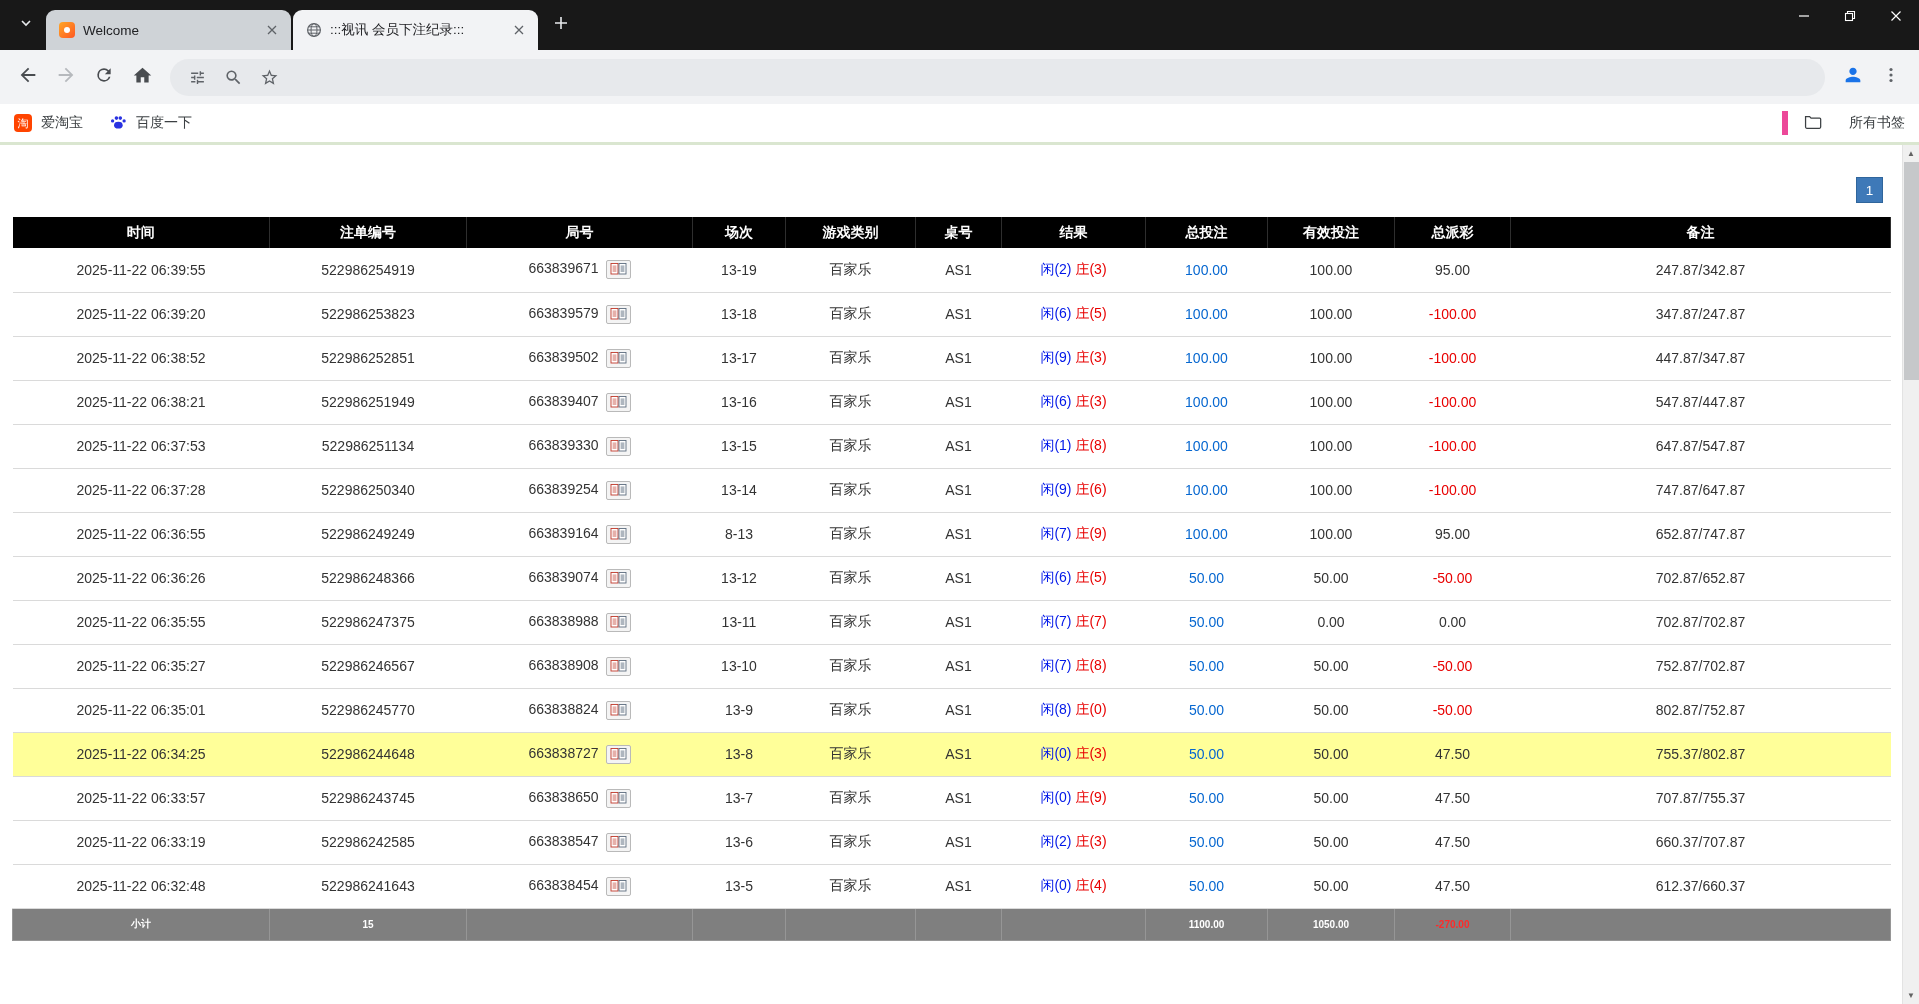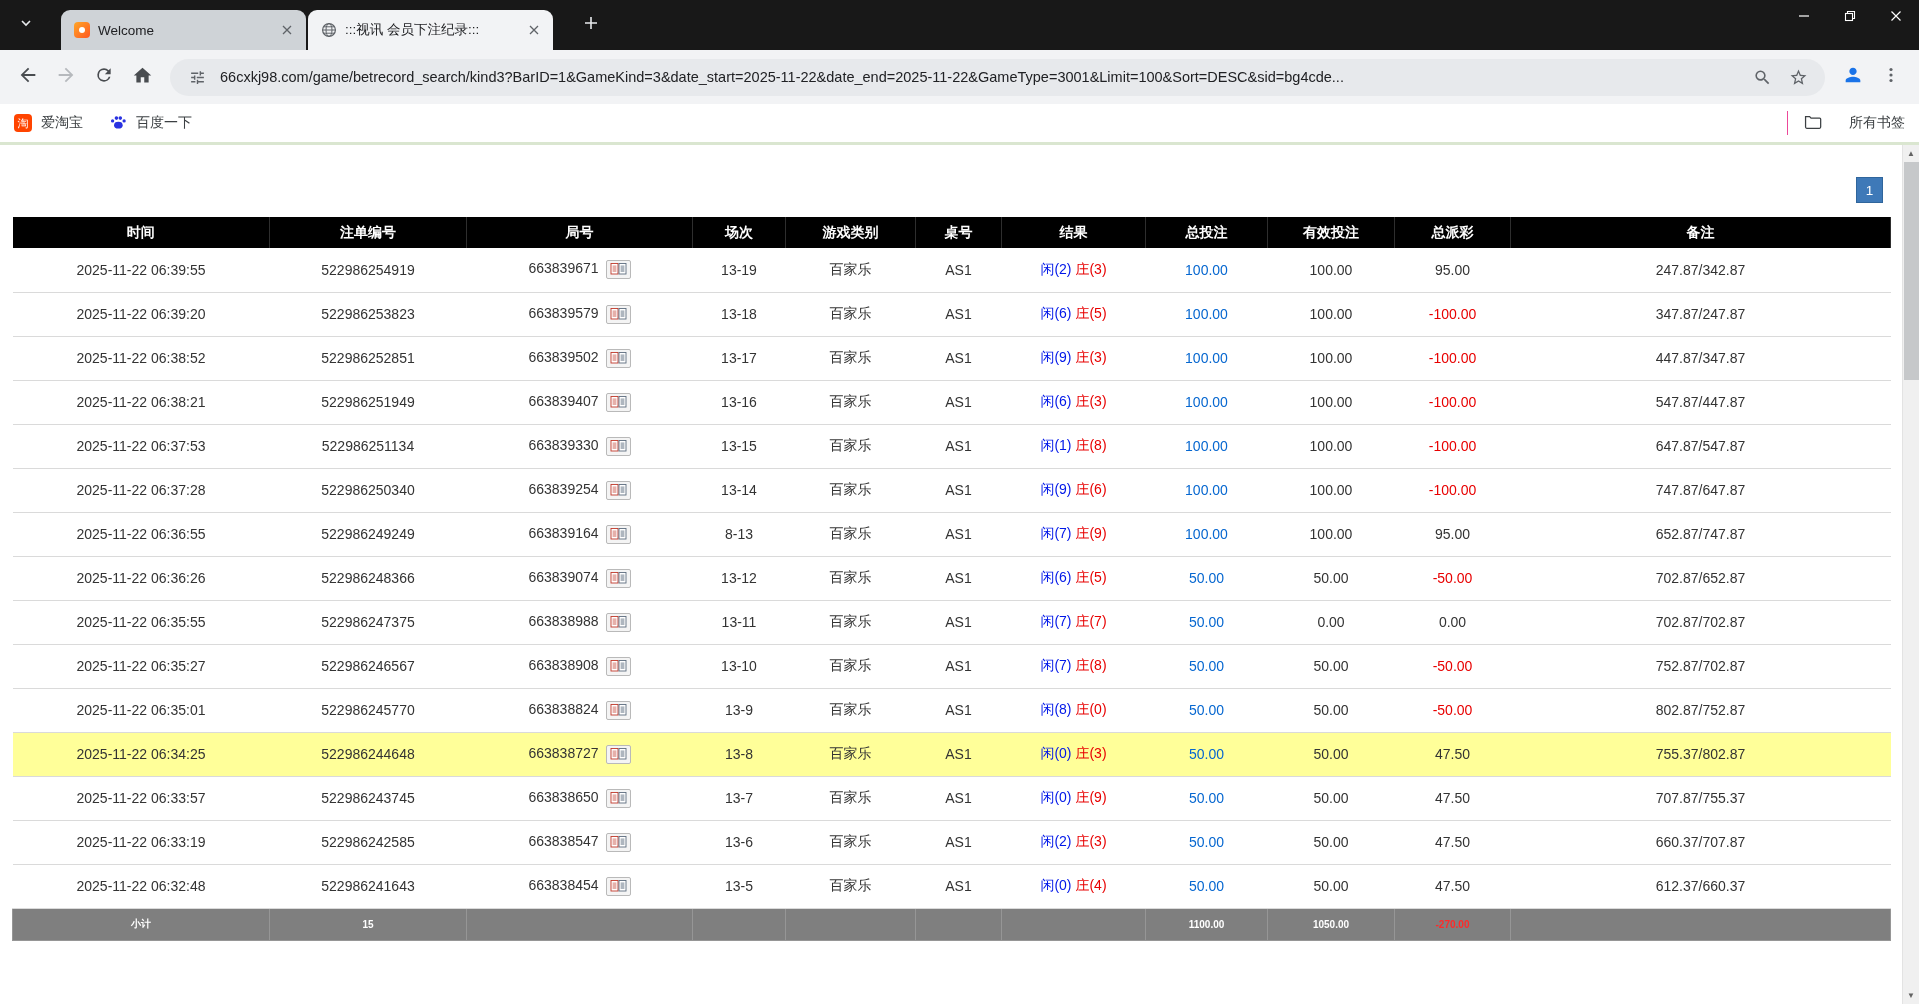"Welcome" .titlebar { gap: 15px -> none }
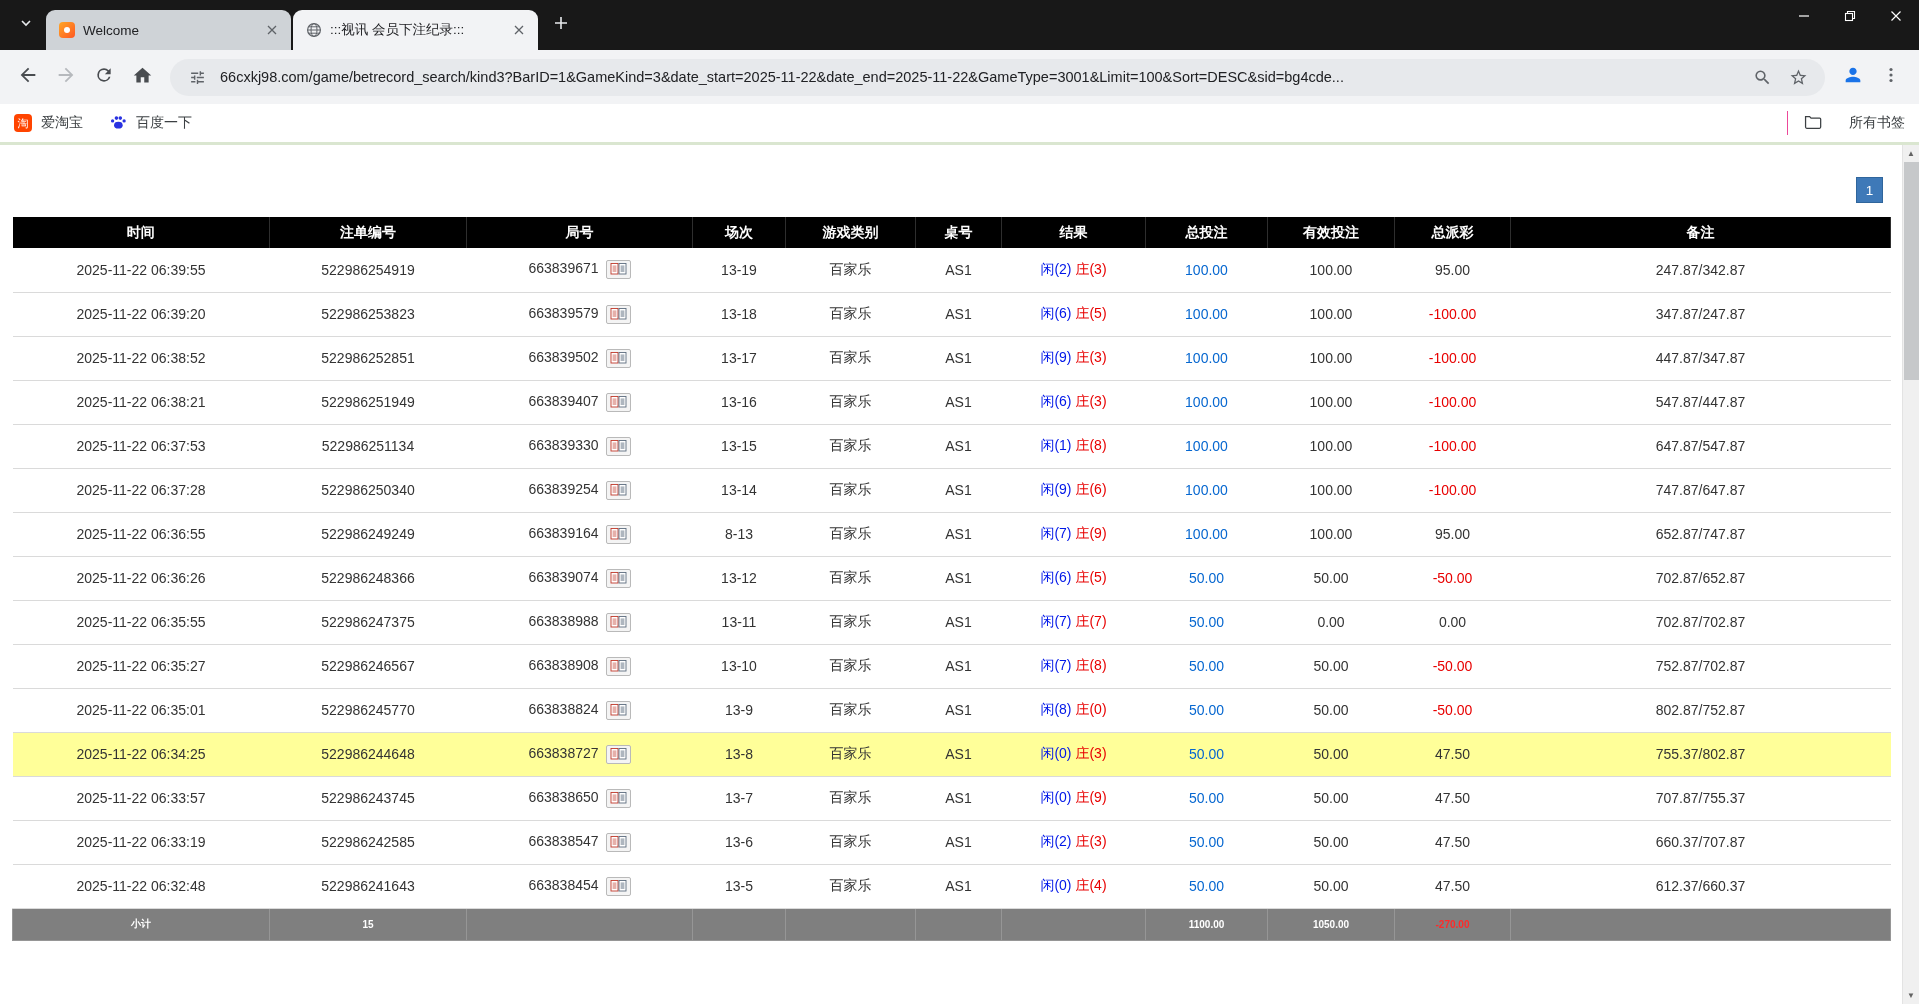"66cxkj98.com/game/betrecord_search/kind3" span.omni-url { html: <span>66cxkj98.com/game/betrecord_search/kind3?BarID=1&amp;GameKind=3&amp;date_start=2025-11-22&amp;date_end=2025-11-22&amp;GameType=3001&amp;Limit=100&amp;Sort=DESC&amp;sid=bg4cde...</span> -> none }
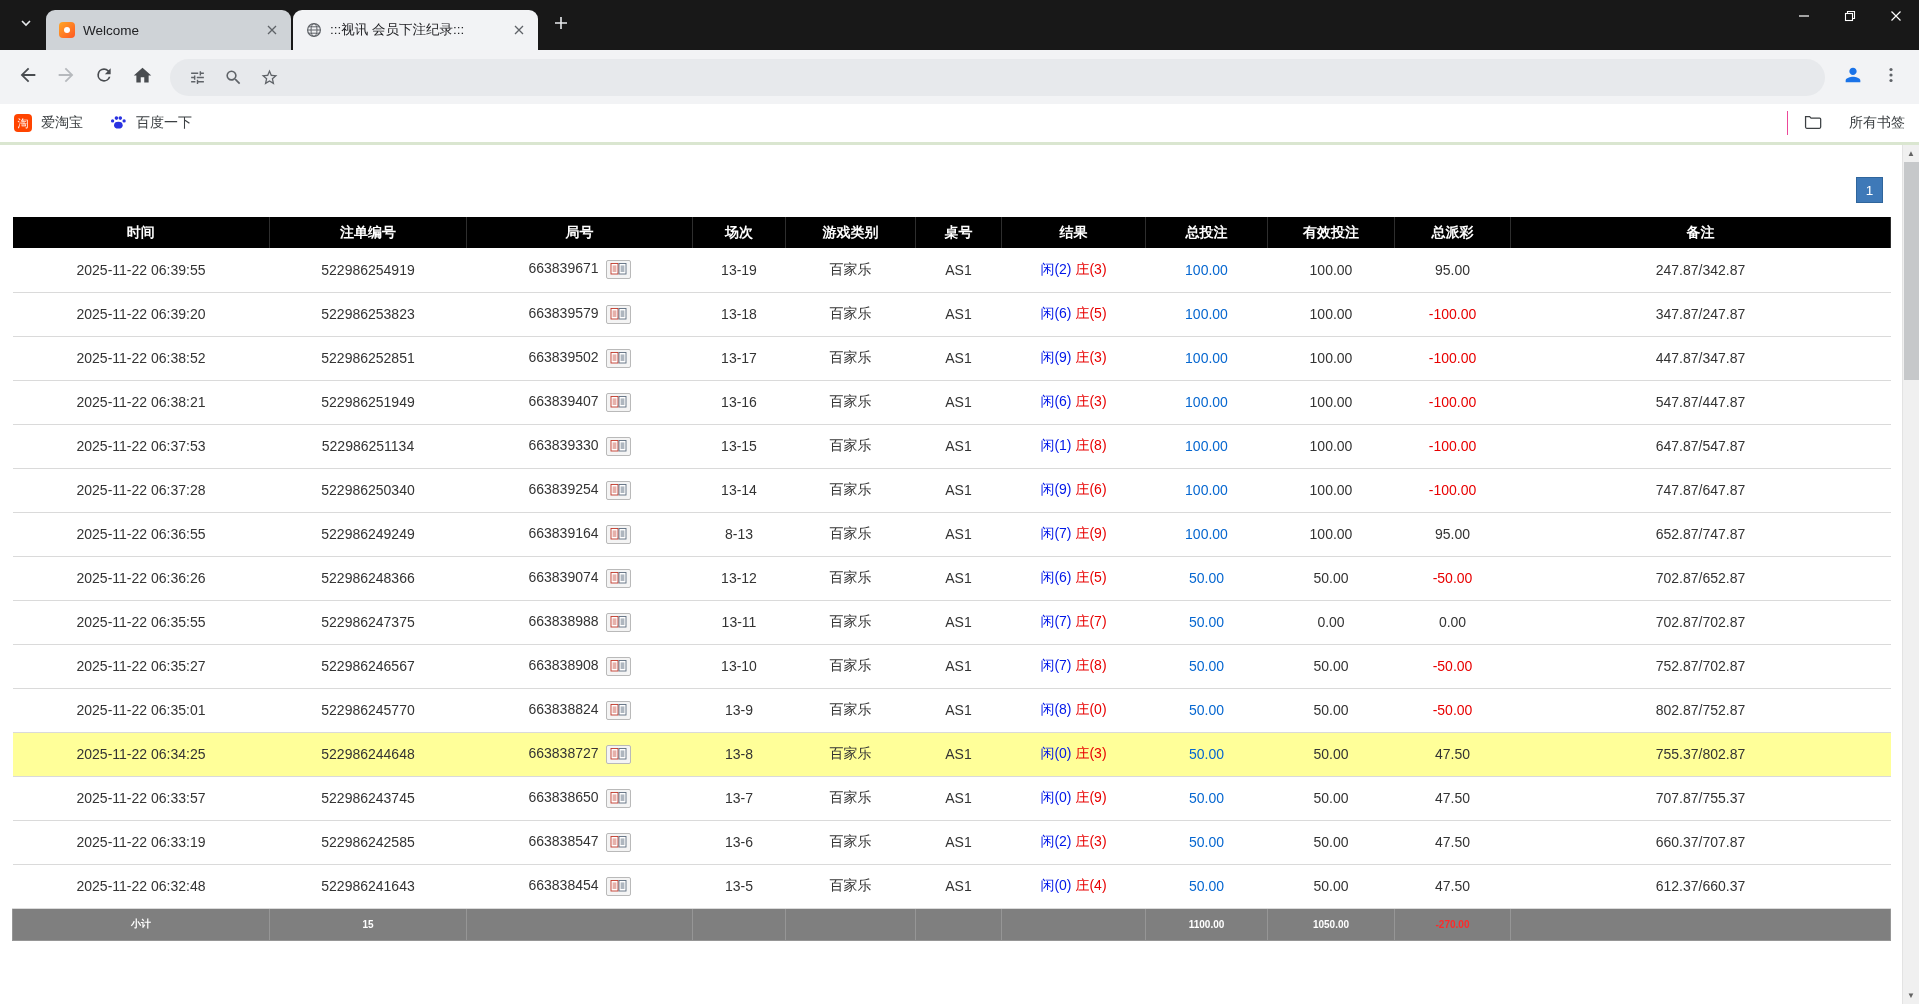"所有书签" .bm-right { border-left: 1px solid #ec4899 -> 6px solid #ec4899 }
